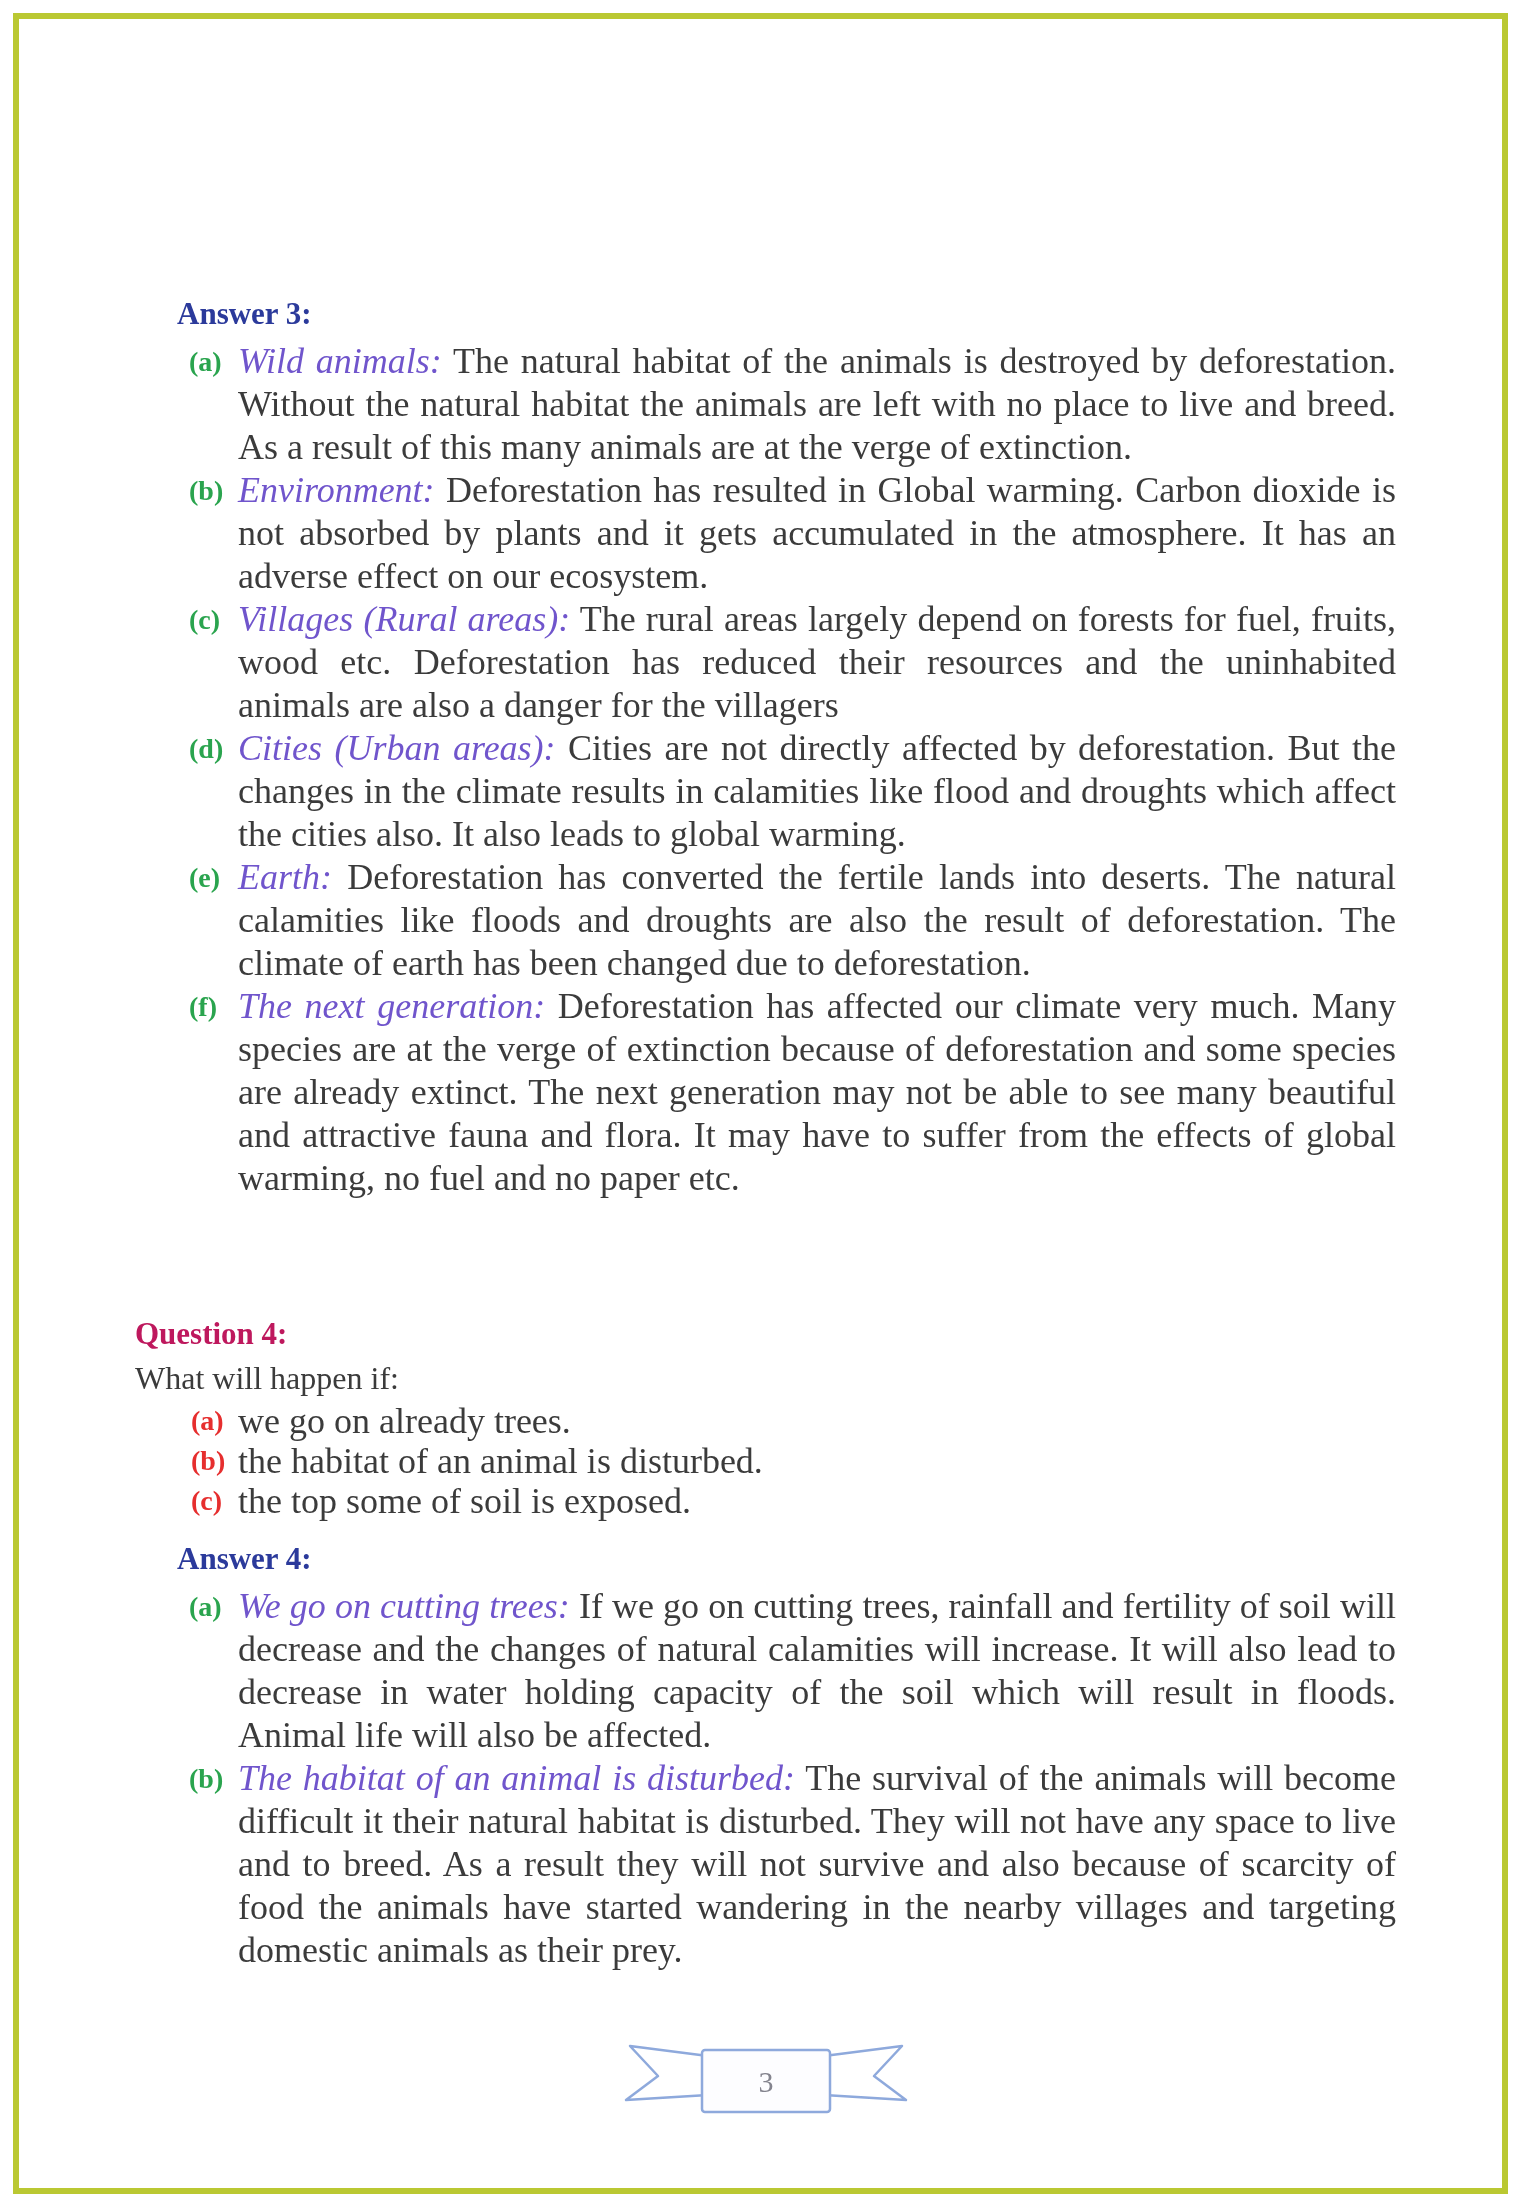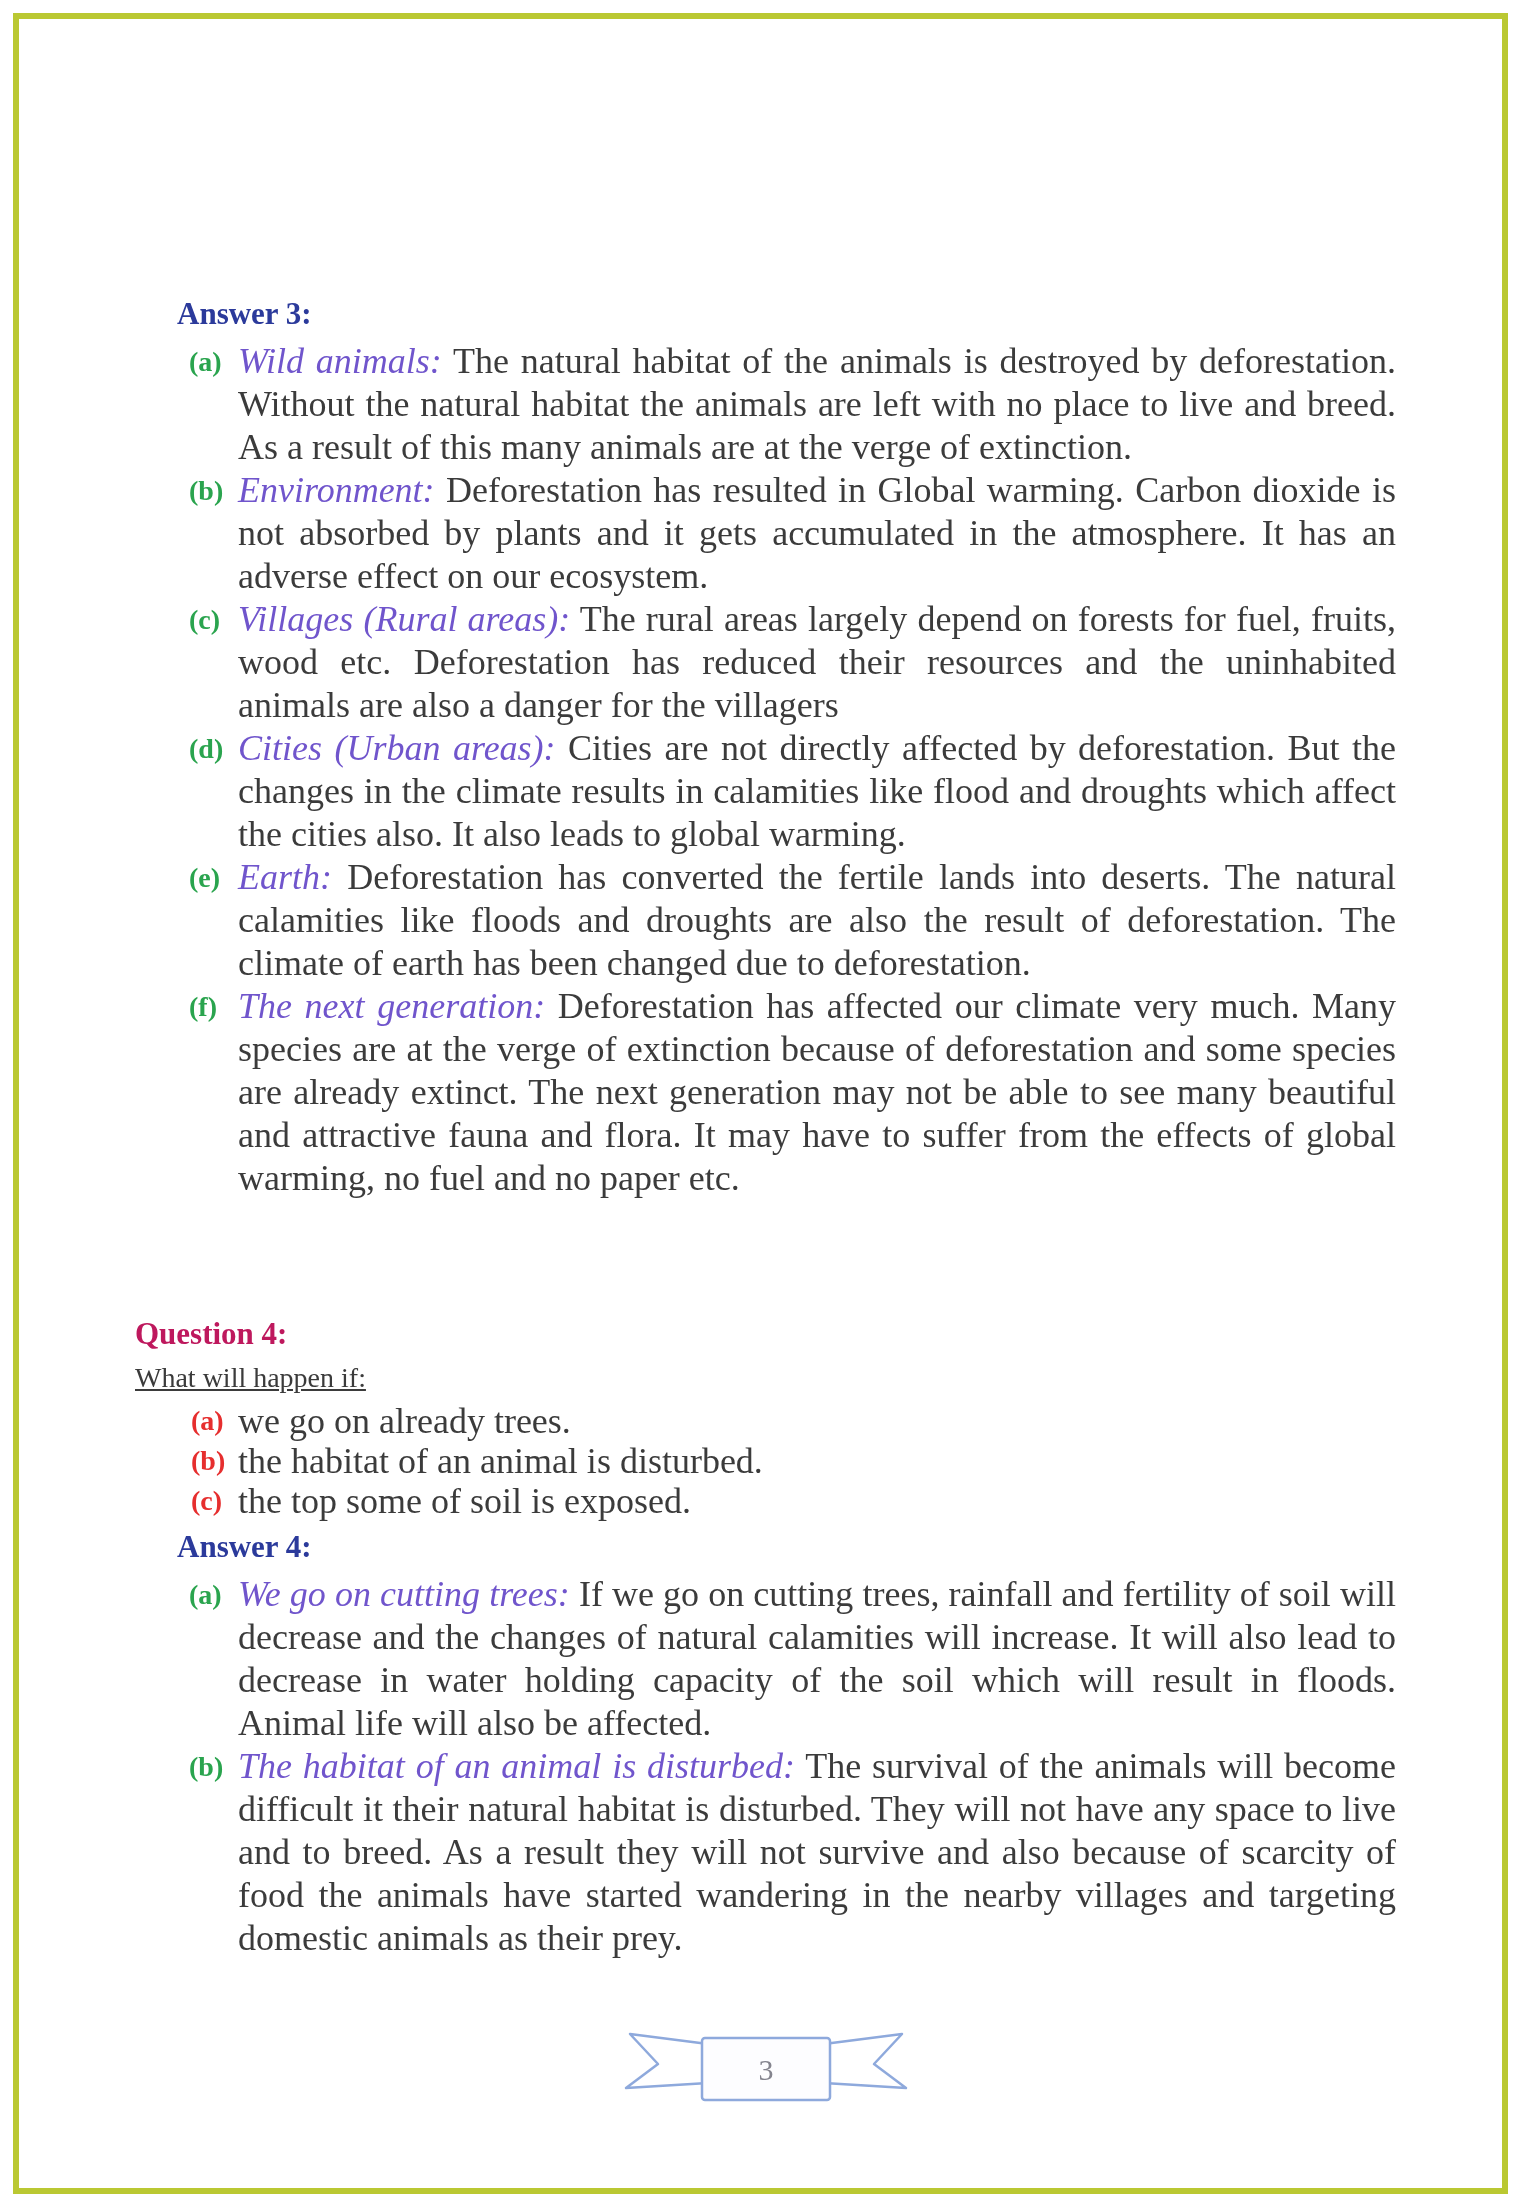"What will happen if:" .intro { font-size: 28px -> 32px; text-decoration: underline -> none }
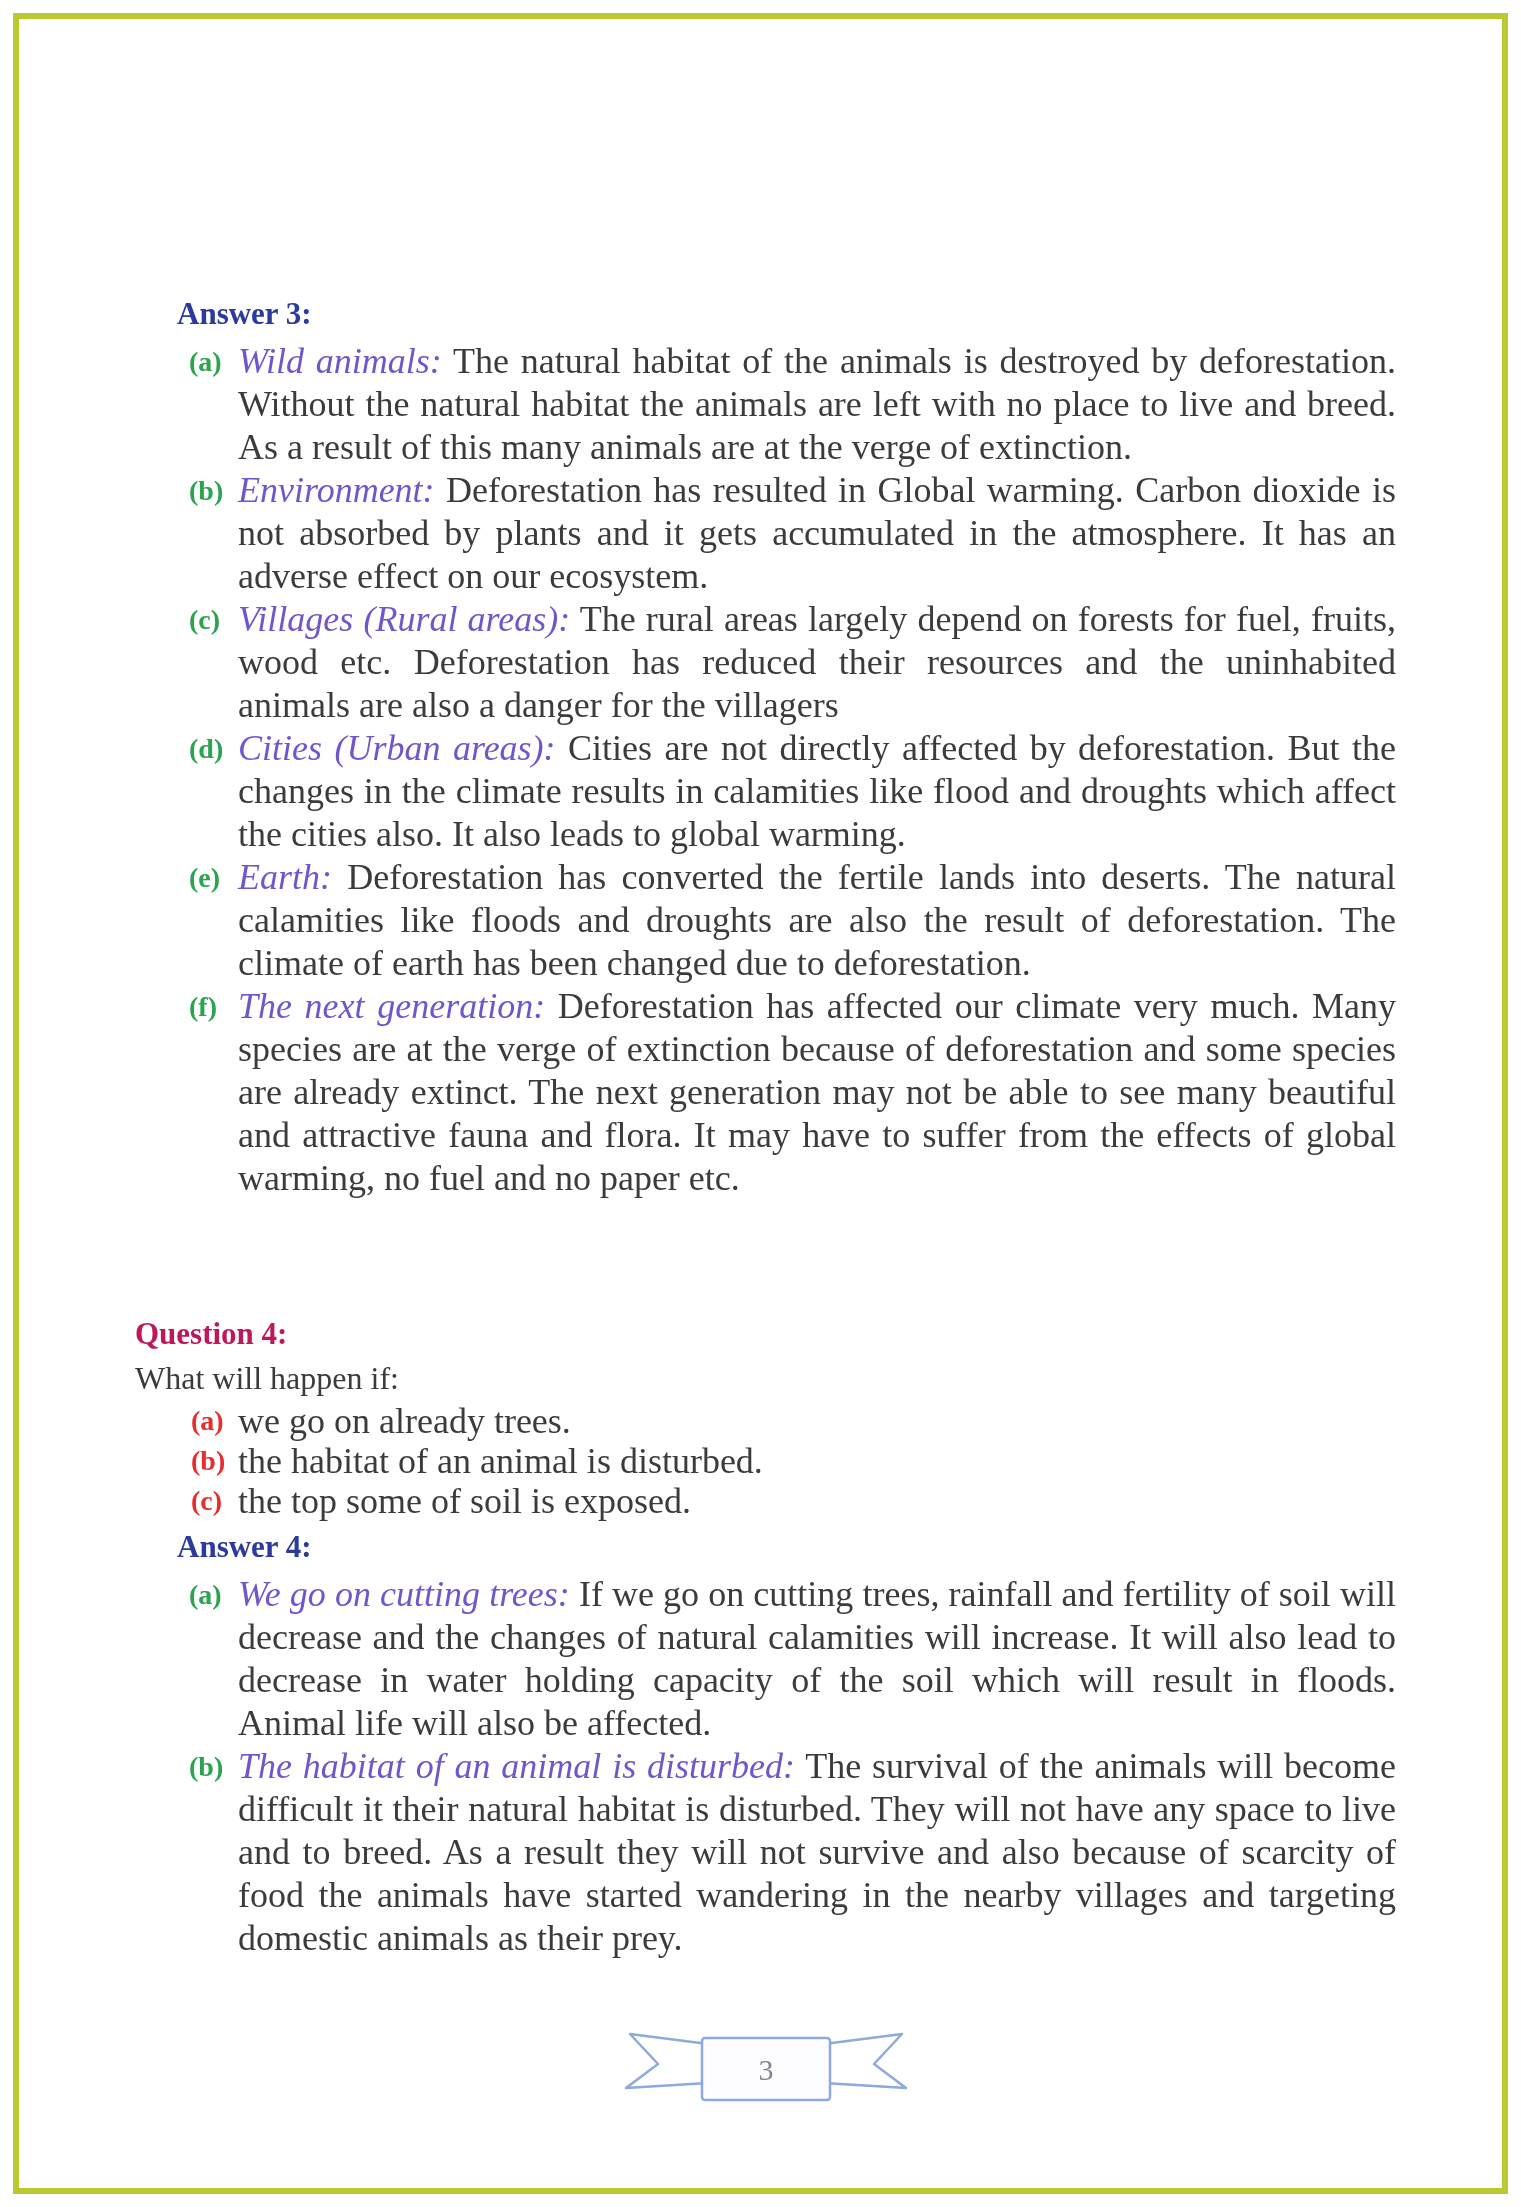"Answer 4:" .answer-4 { margin-top: 4px -> 16px }
